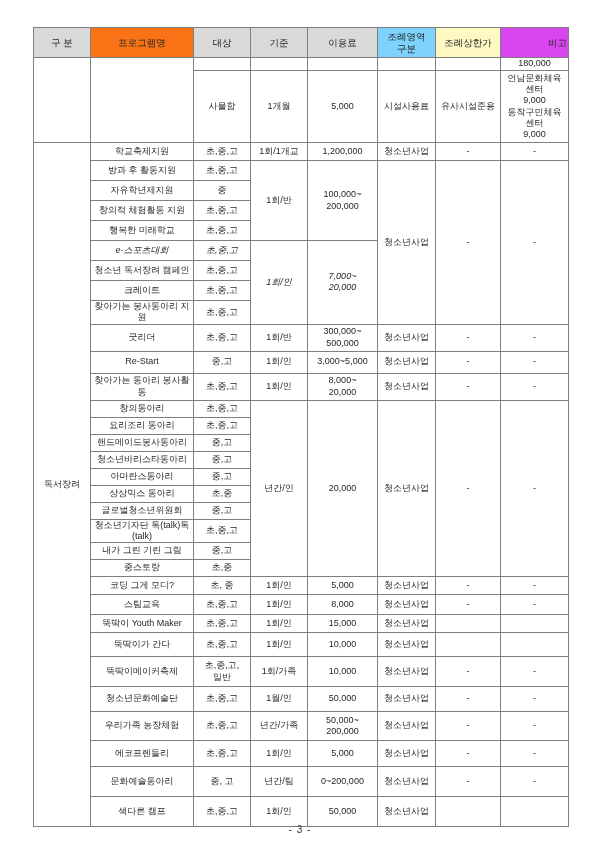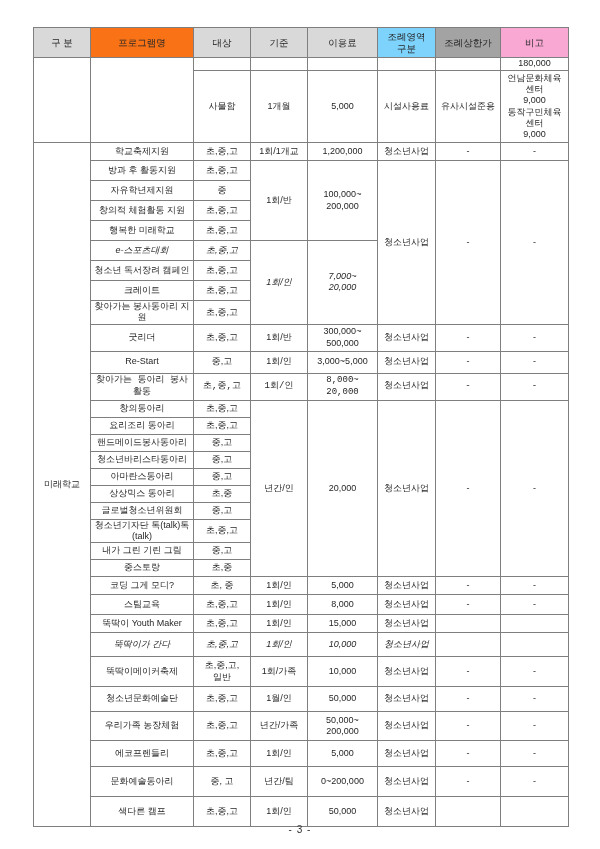"조례상한가" th { background: #a3a3a3 -> #fef9c3 }
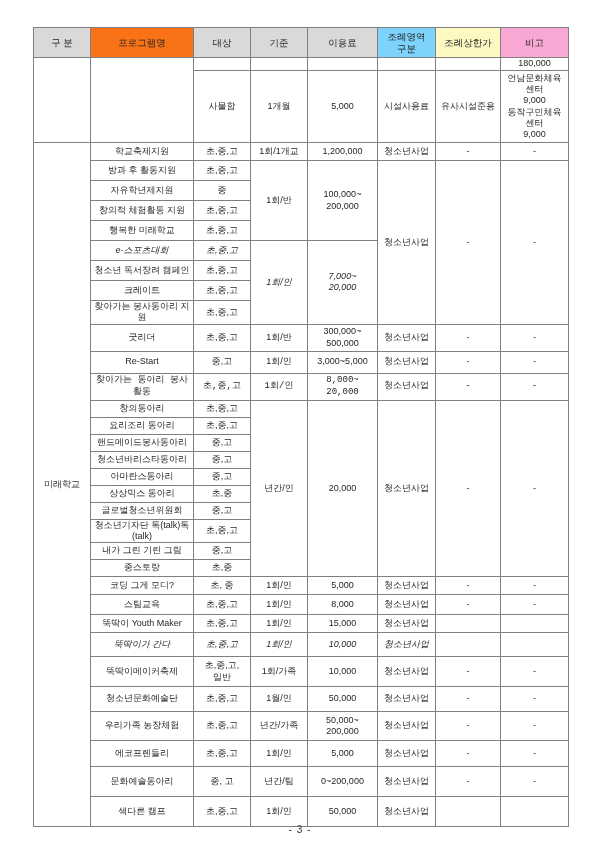"비고" th { background: #f9a8d4 -> #d946ef; text-align: none -> right }
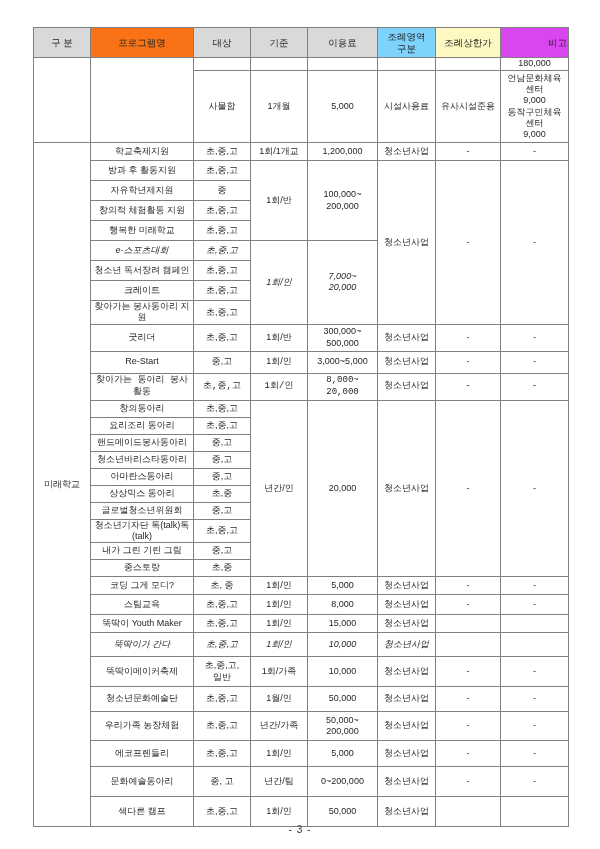"찾아가는 동아리 봉사활동" tr { font-family: Liberation Mono, monospace -> none }
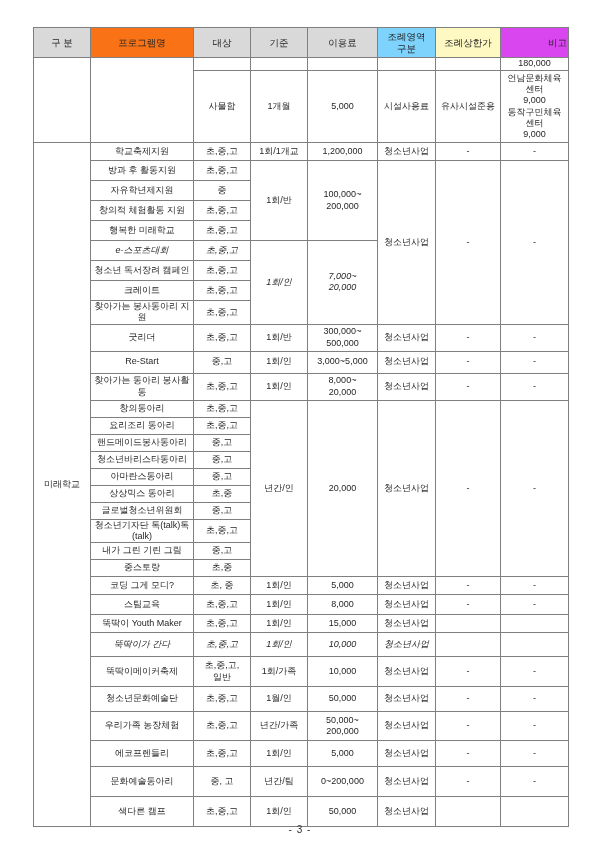"미래학교" td { text: 미래학교 -> 독서장려 }
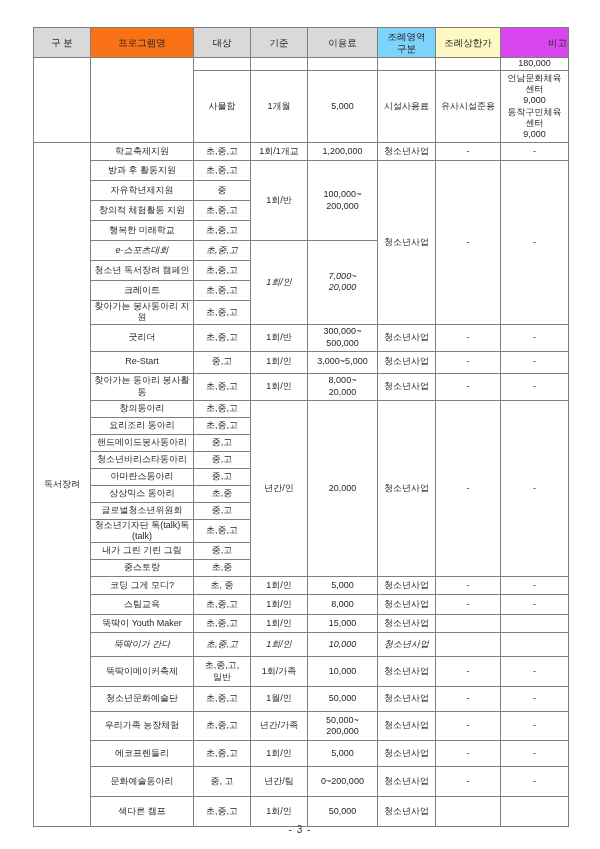"뚝딱이가 간다" tr { font-style: italic -> none }
